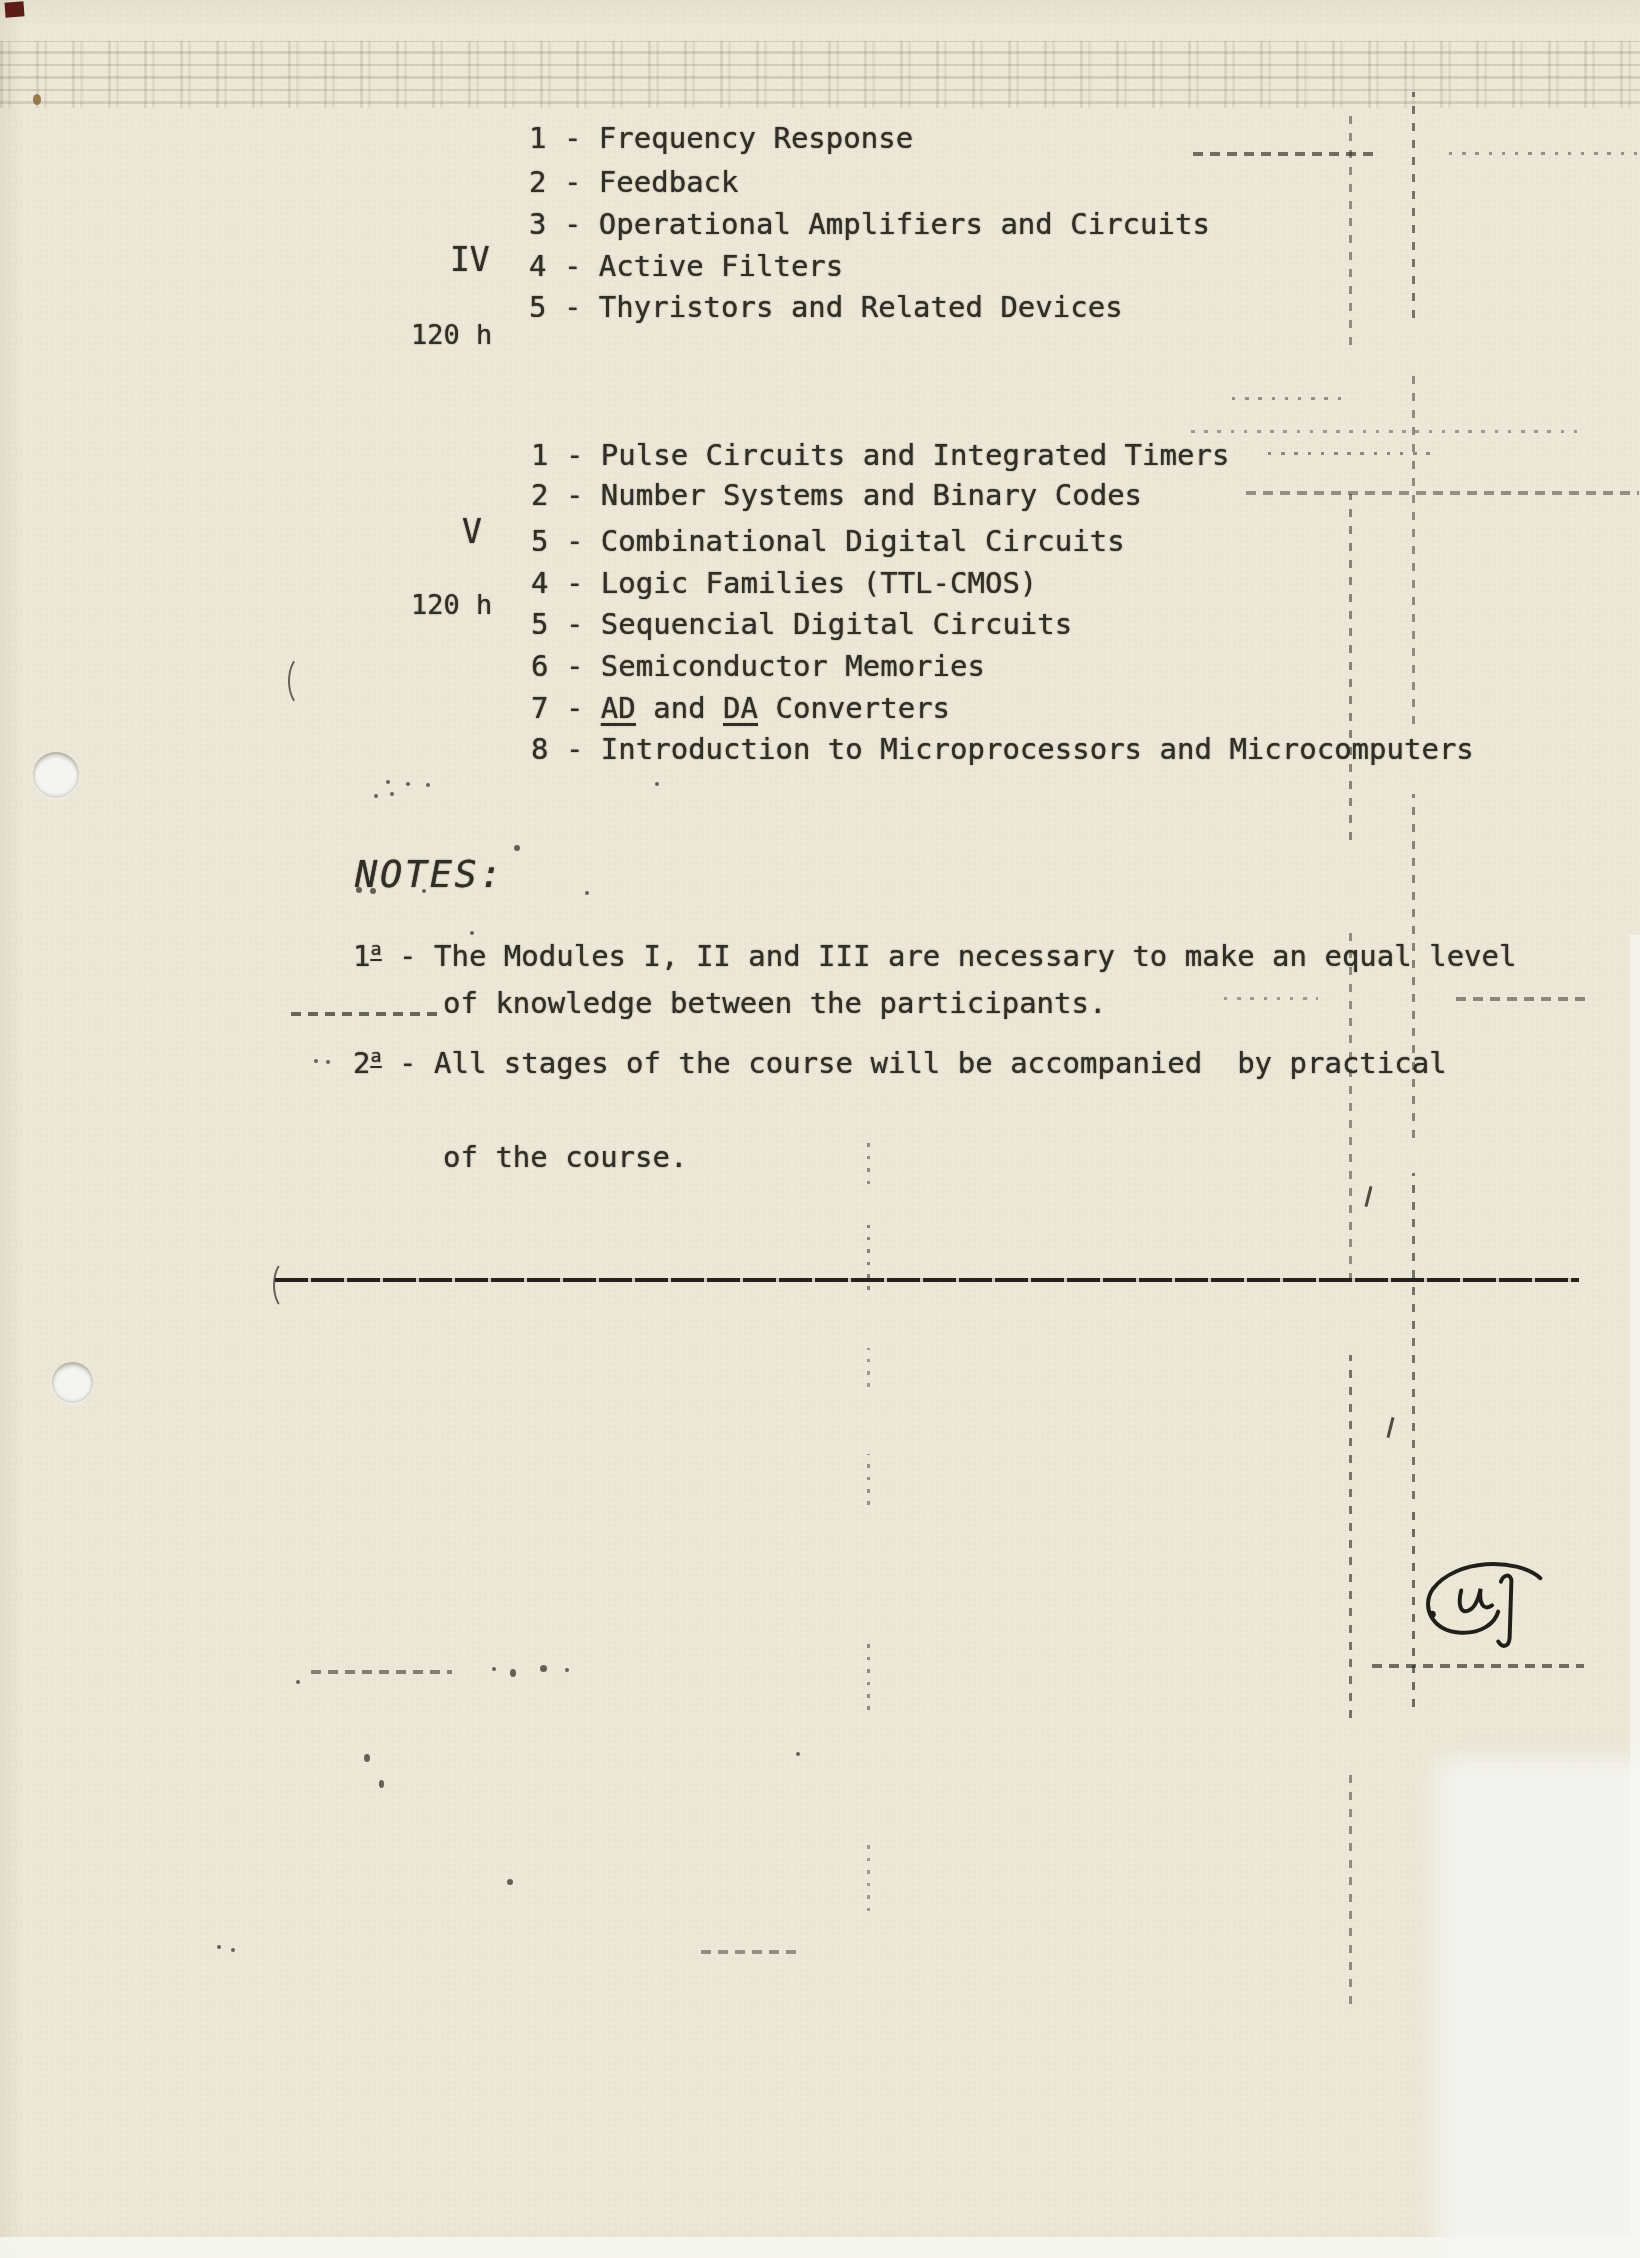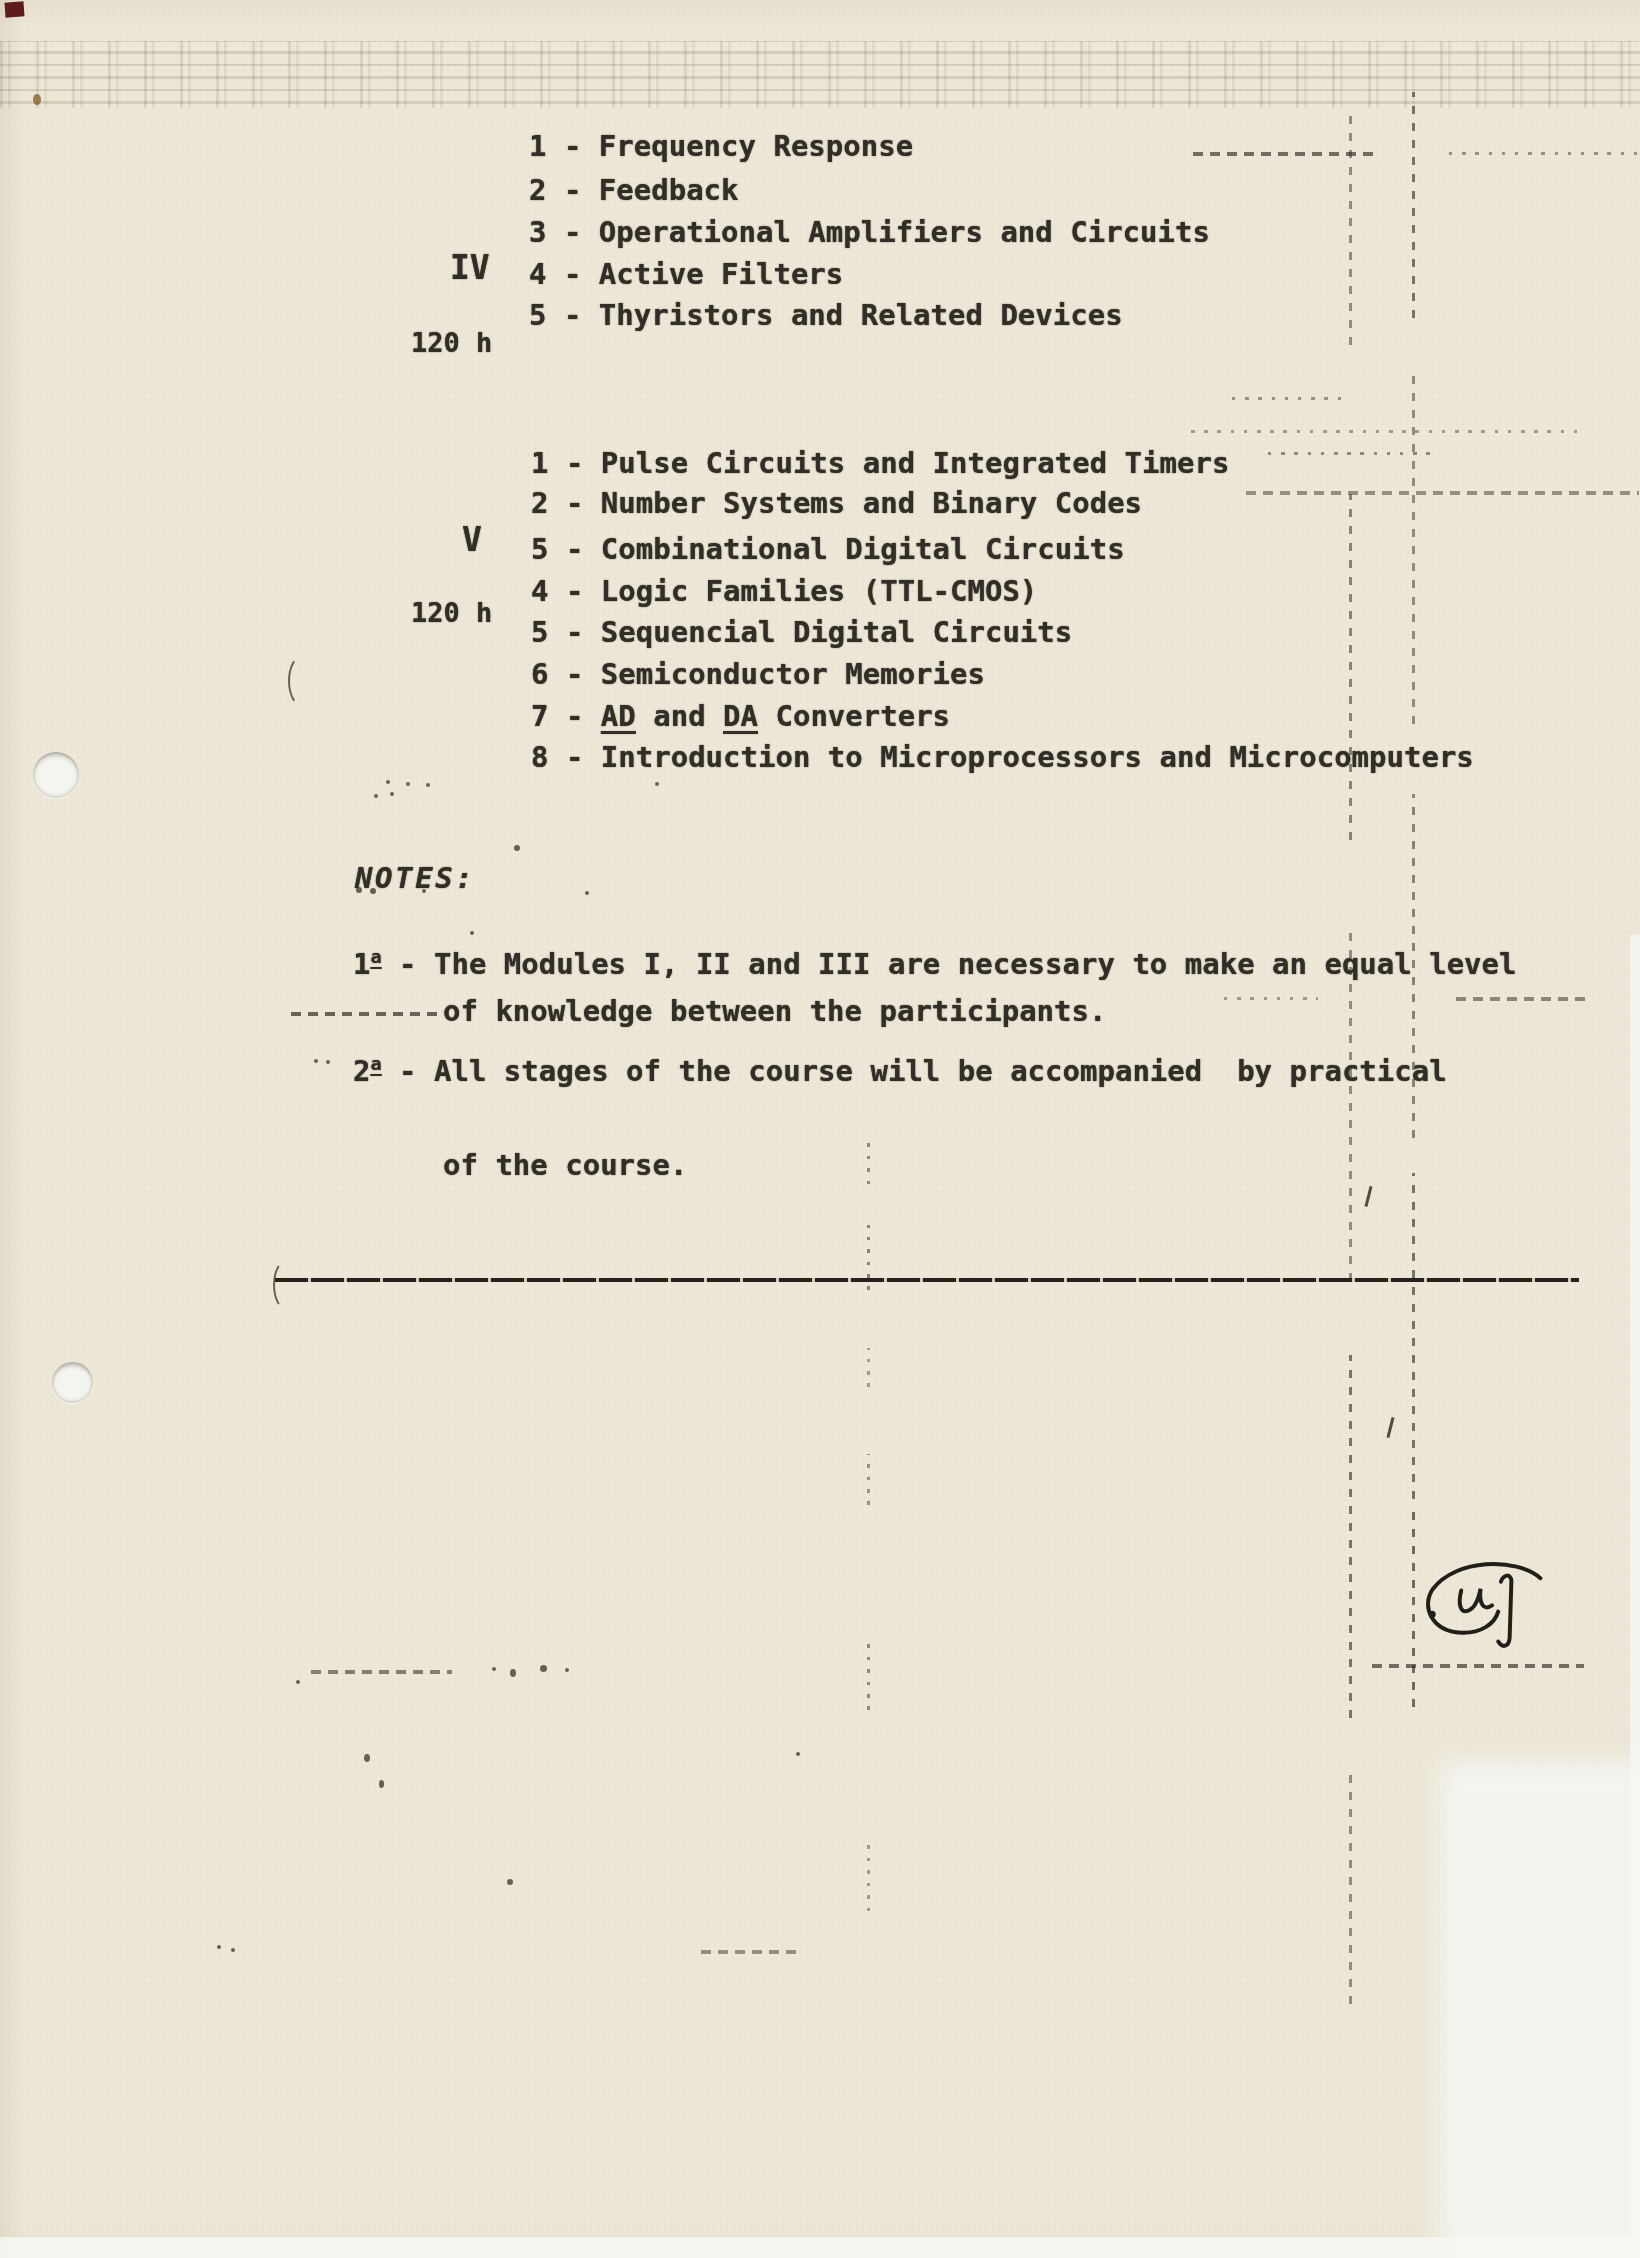"1 - Frequency Response" .t { font-weight: bold -> normal; margin-top: 8px -> none }
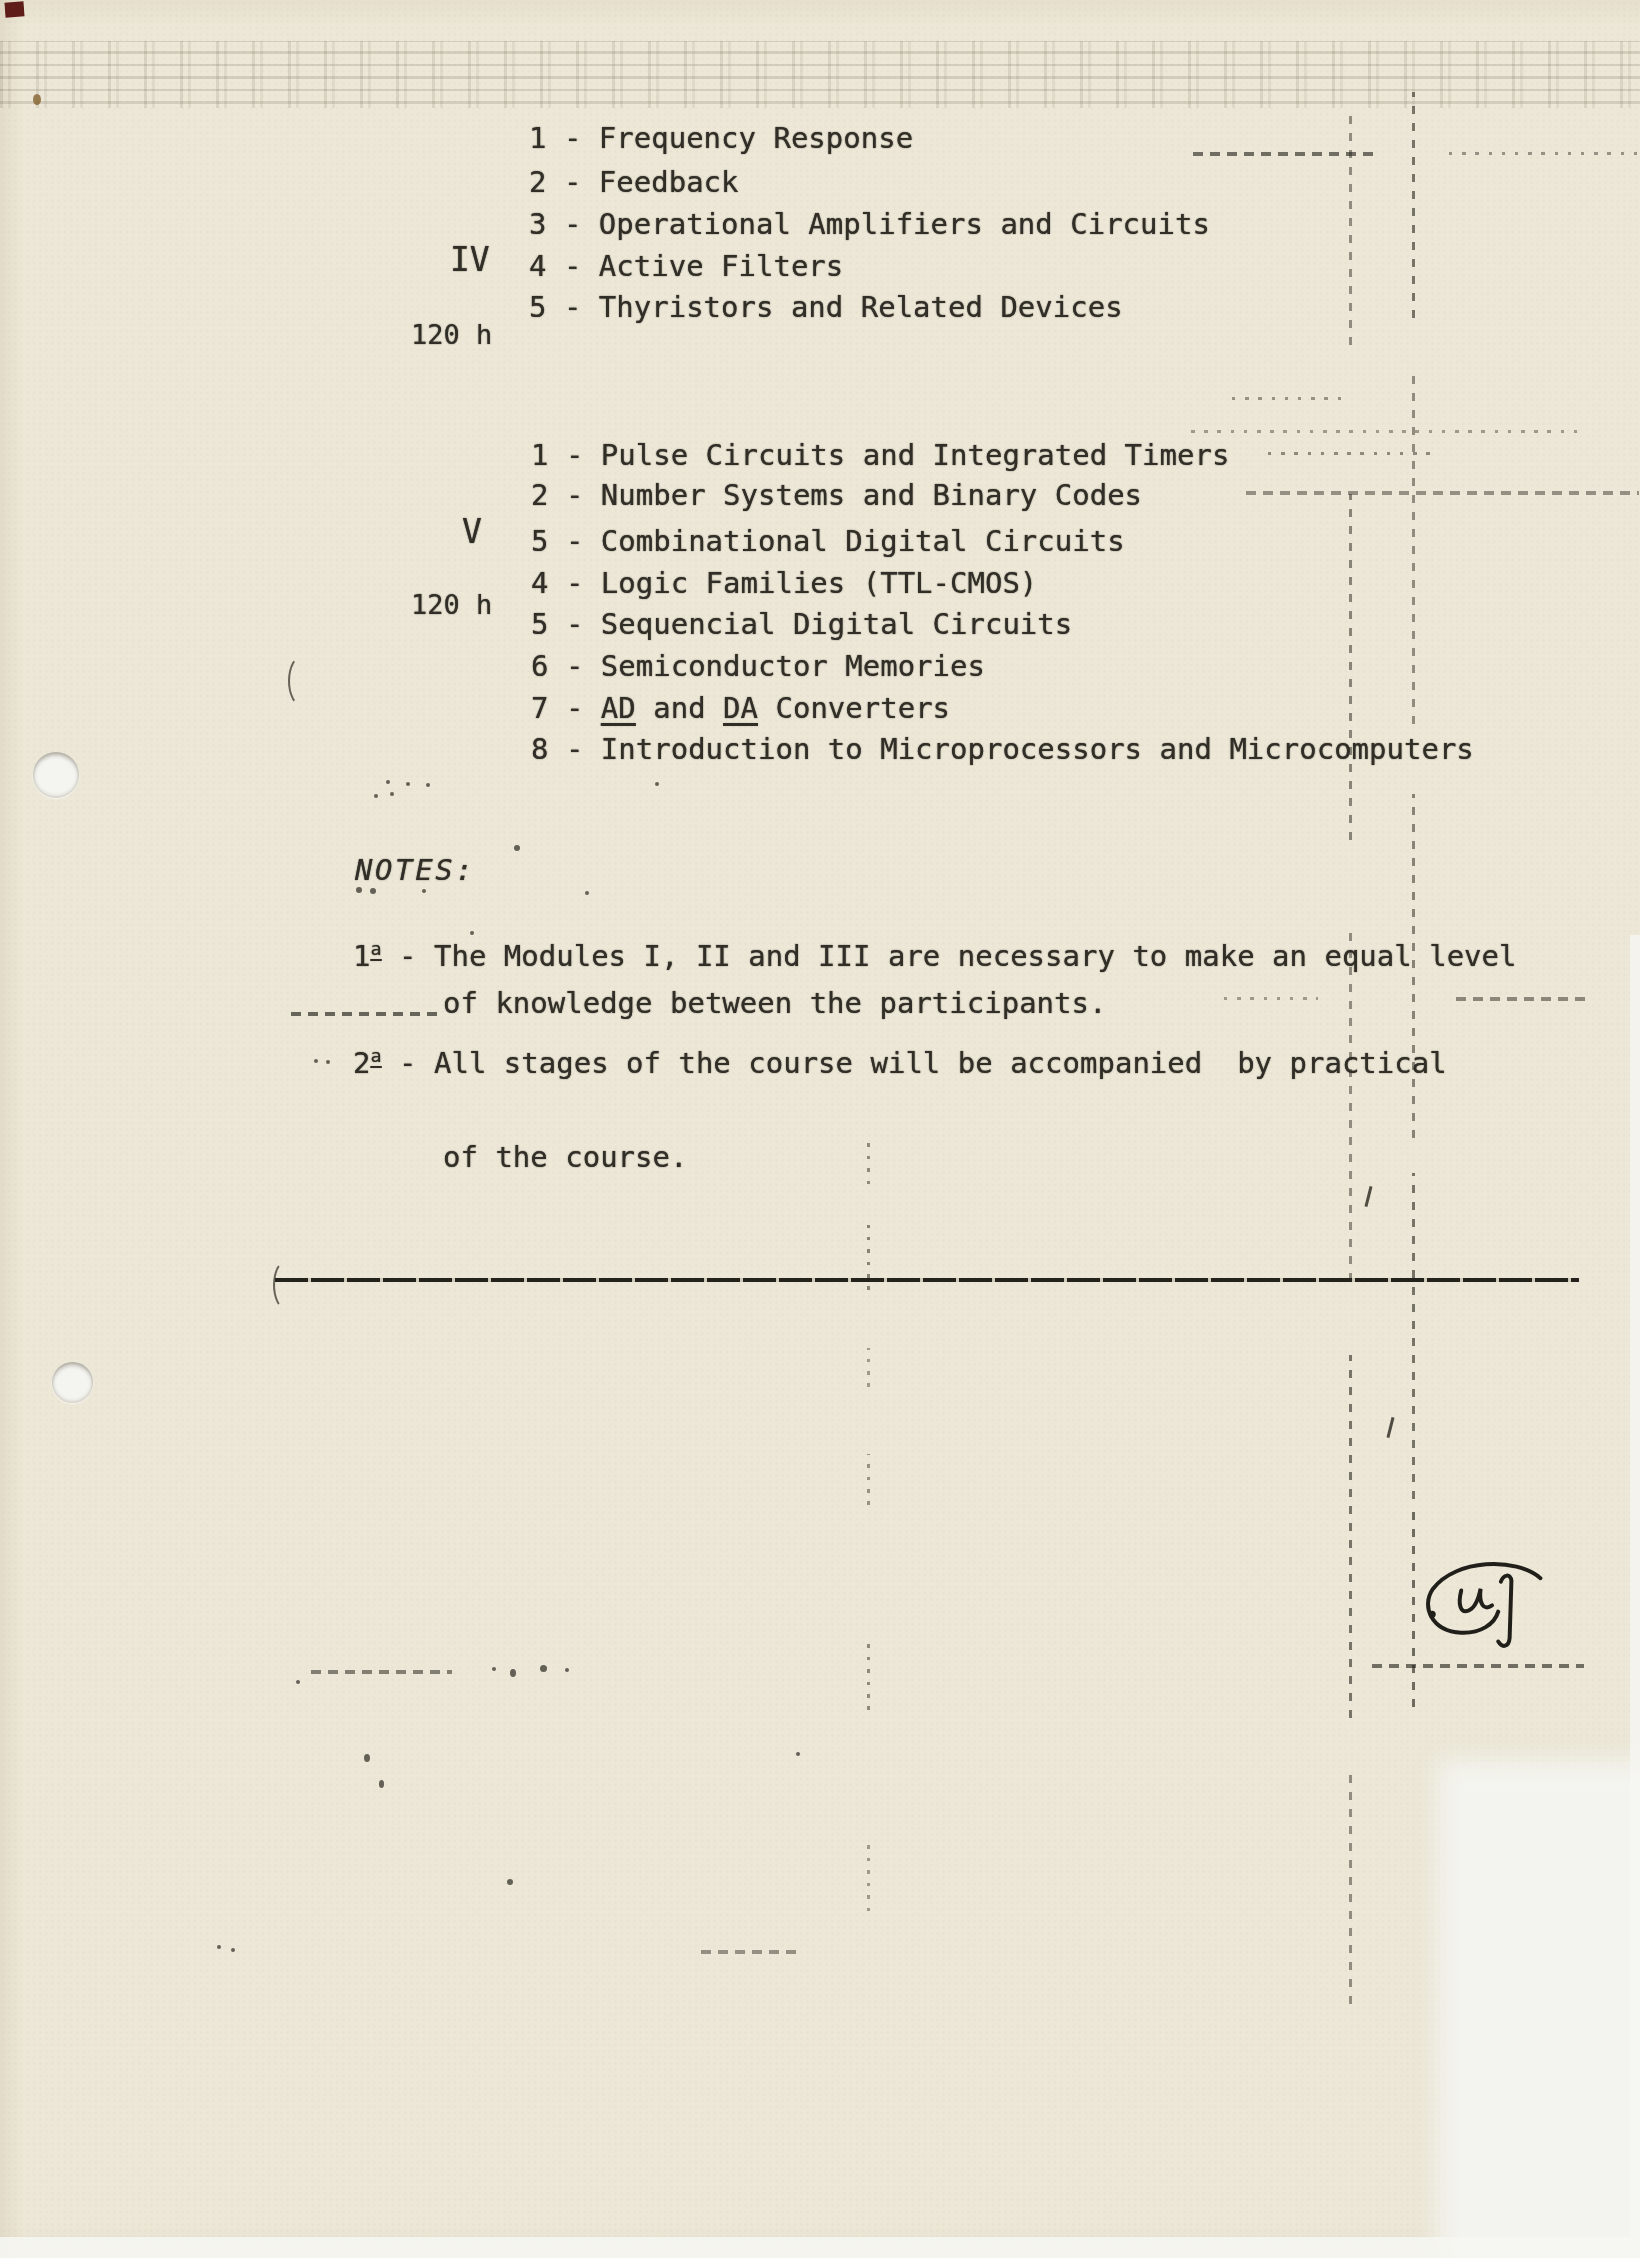"NOTES:" .notes-head { font-size: 29px -> 37px }
